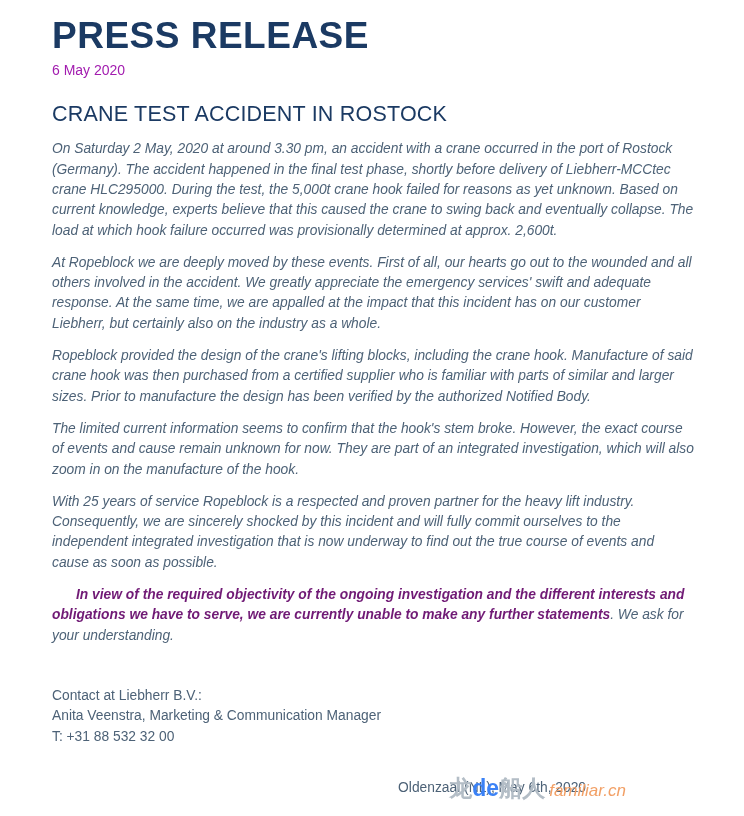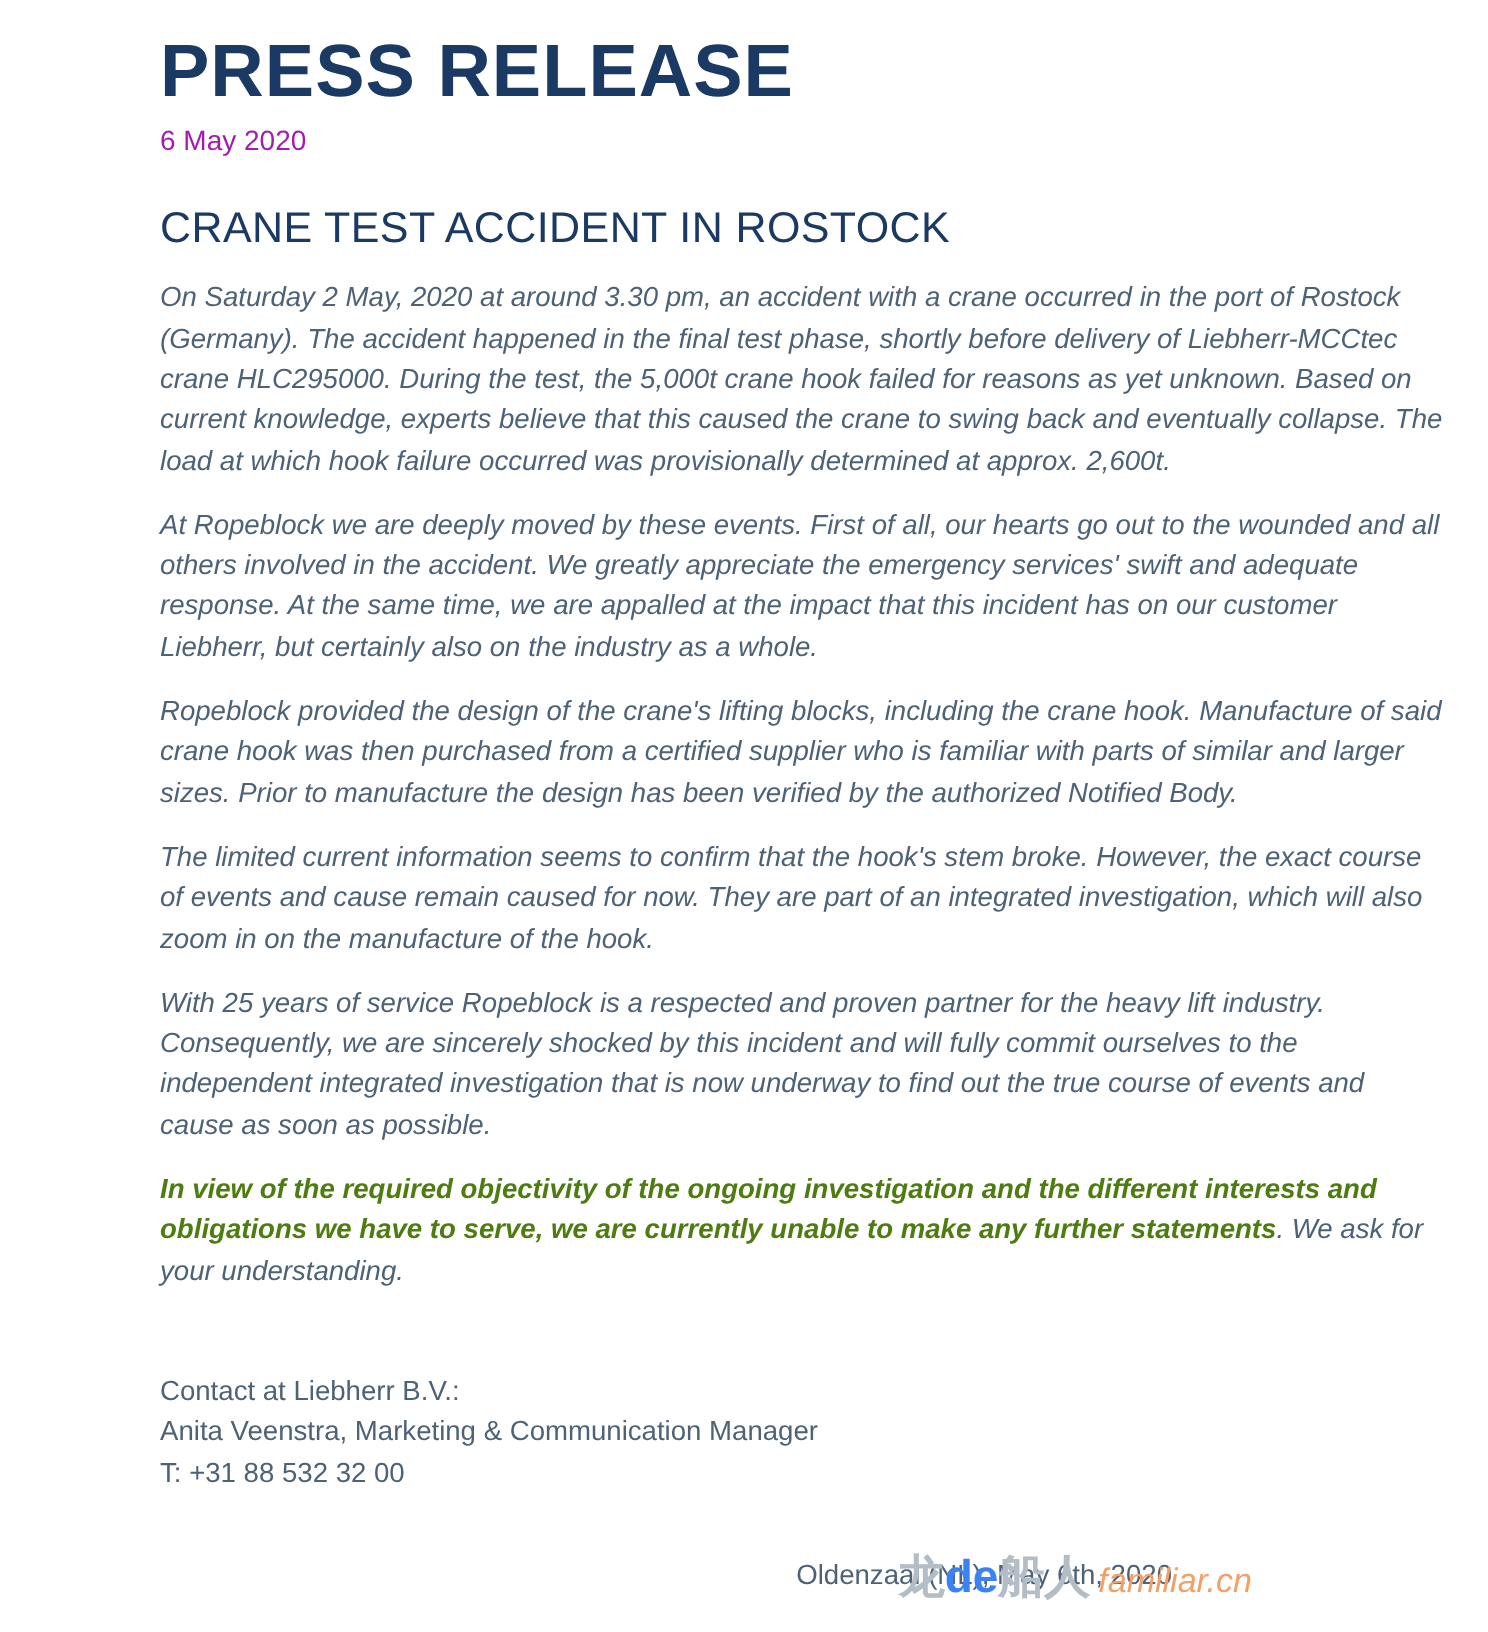"PRESS RELEASE" .page { padding: 14px 52px 0 80px -> 14px 52px 0 52px }
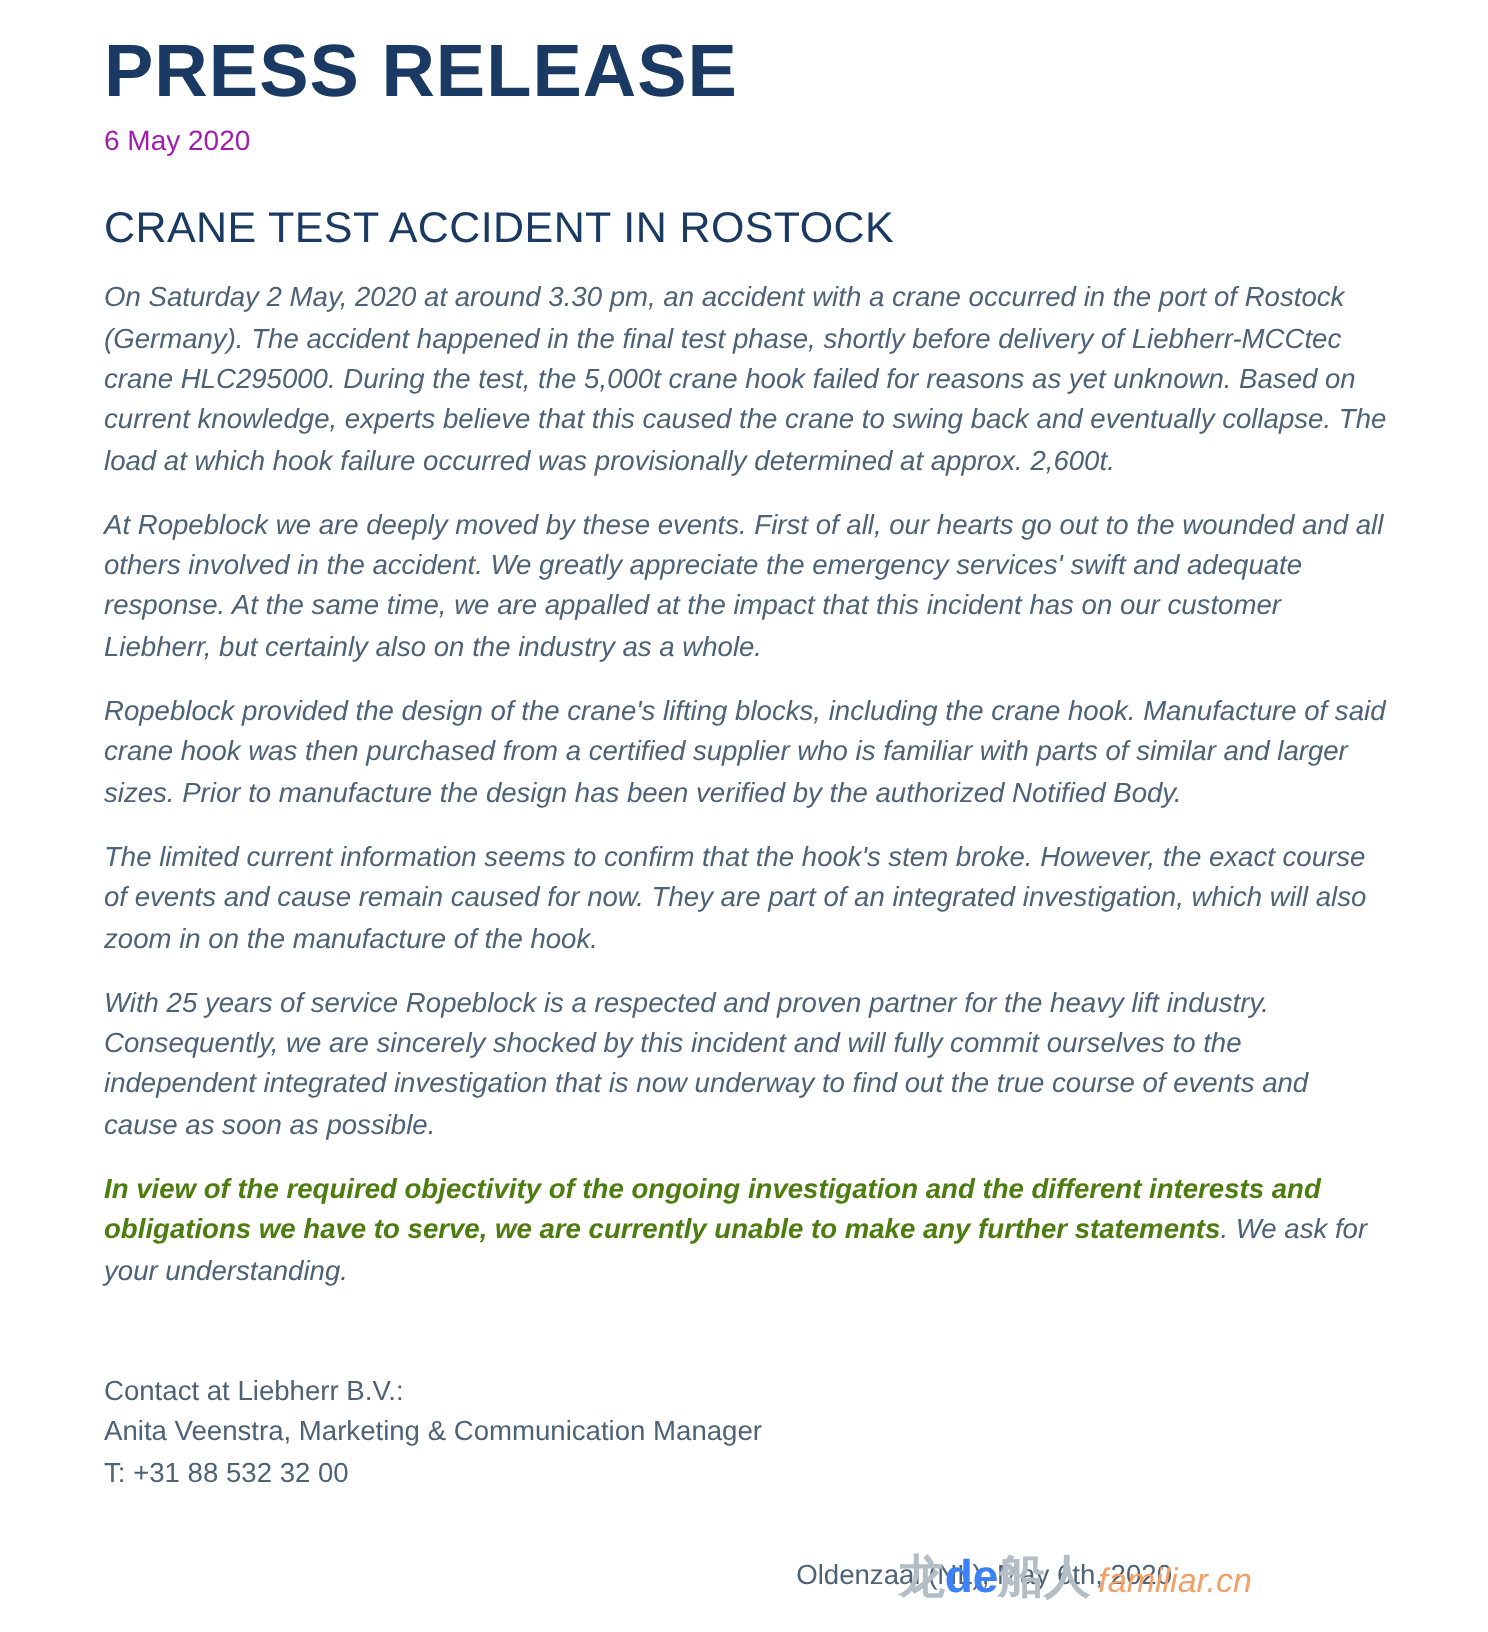"The limited current information seems" p { text: caused -> unknown }
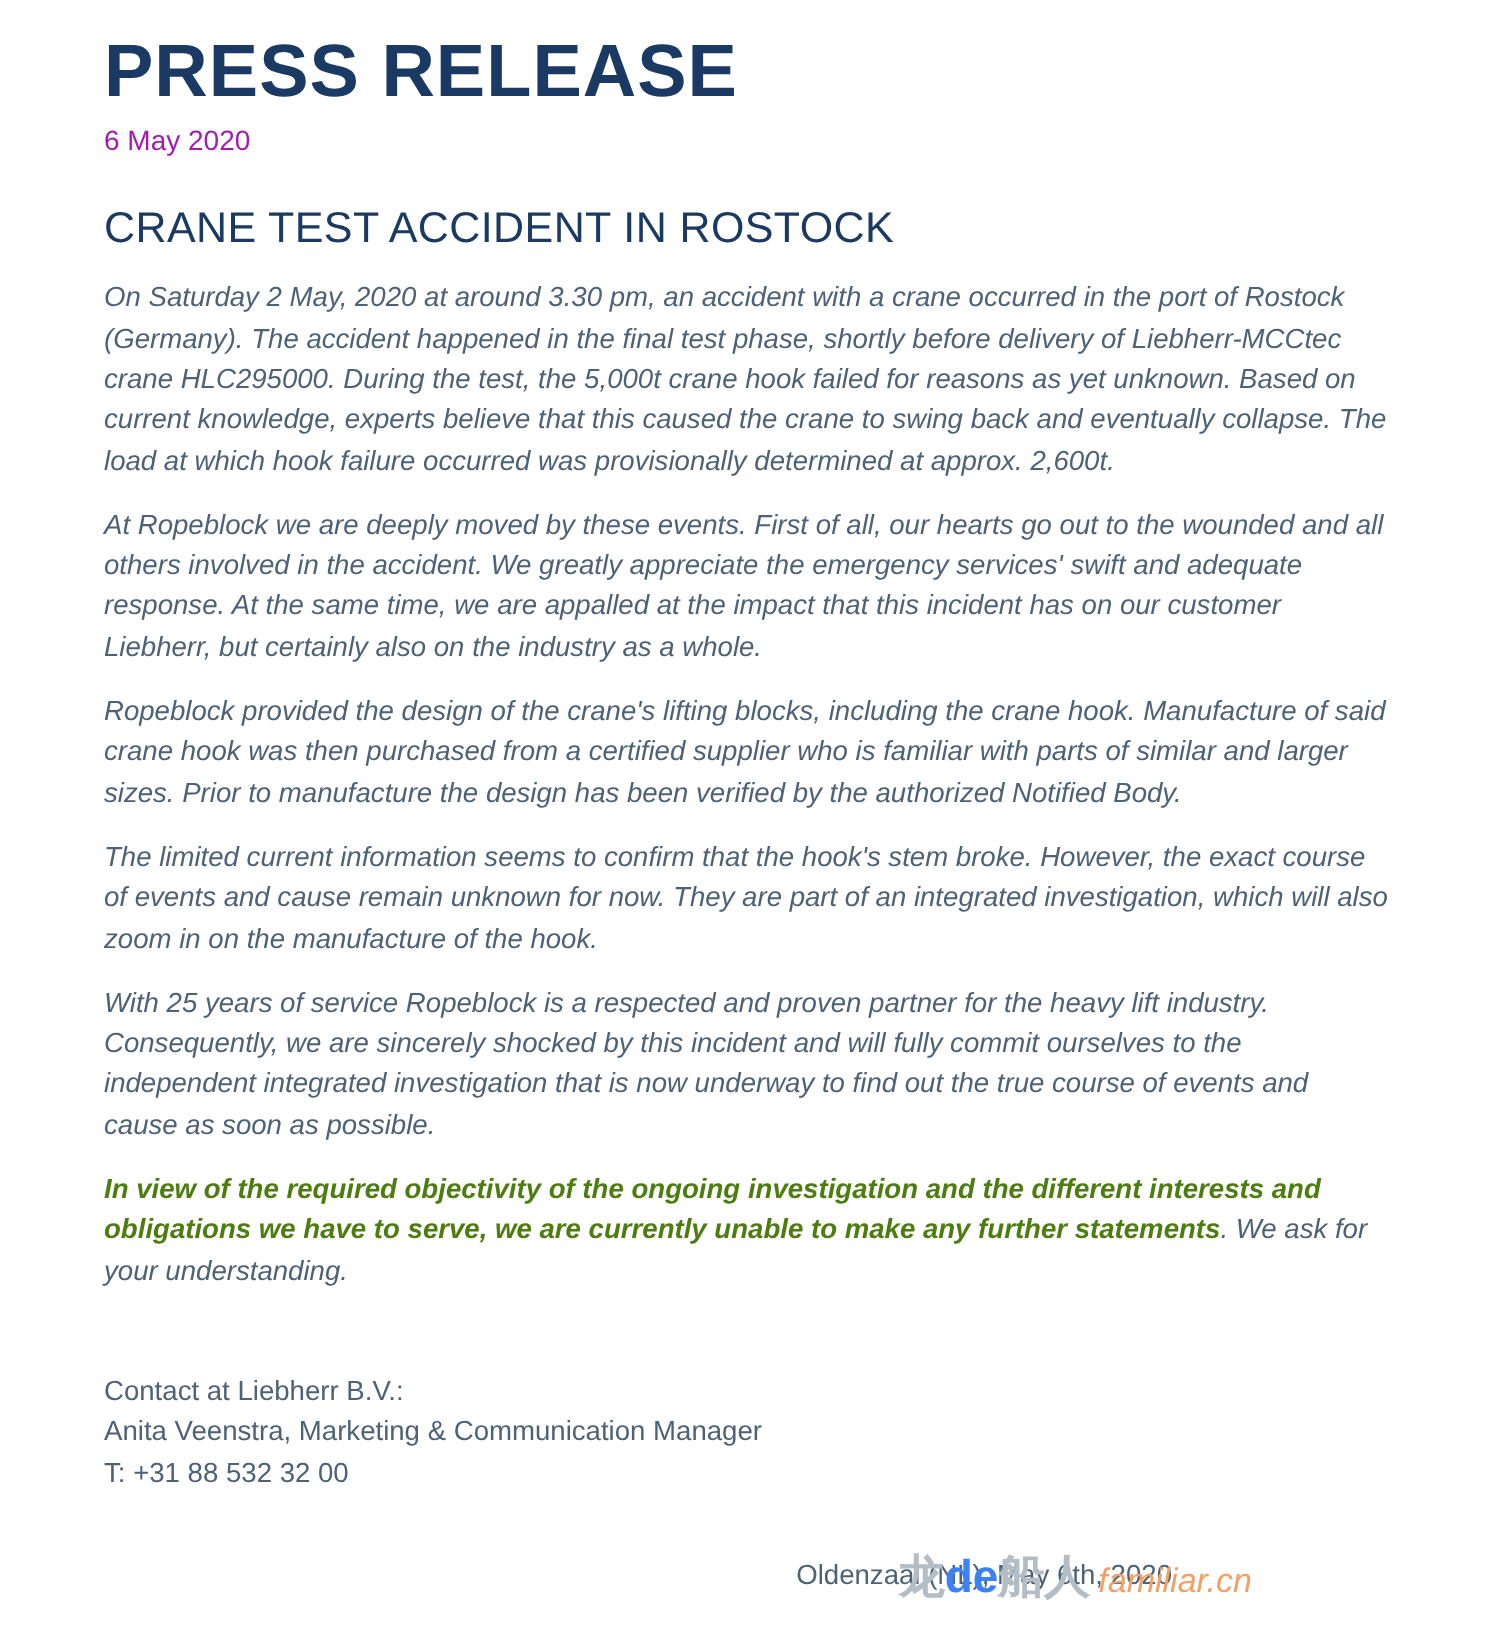"In view of the required" p.statement strong { color: #4d7c0f -> #701a75; margin-left: none -> 24px }
